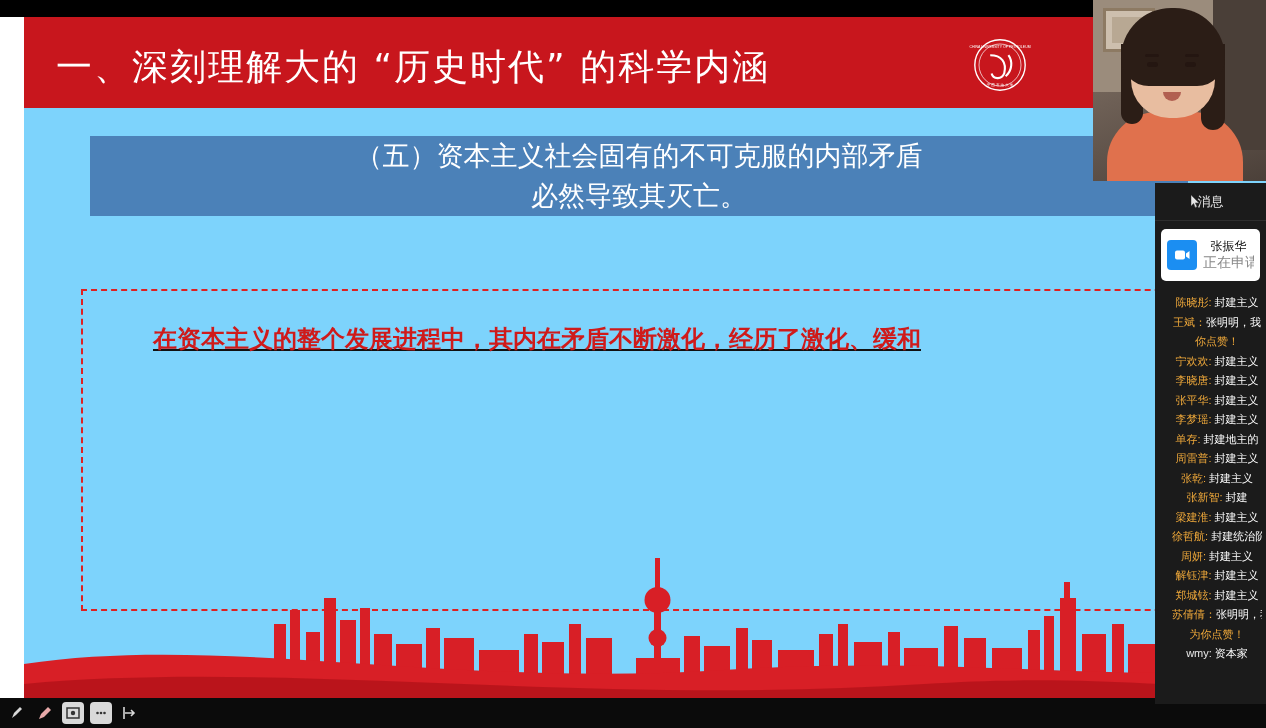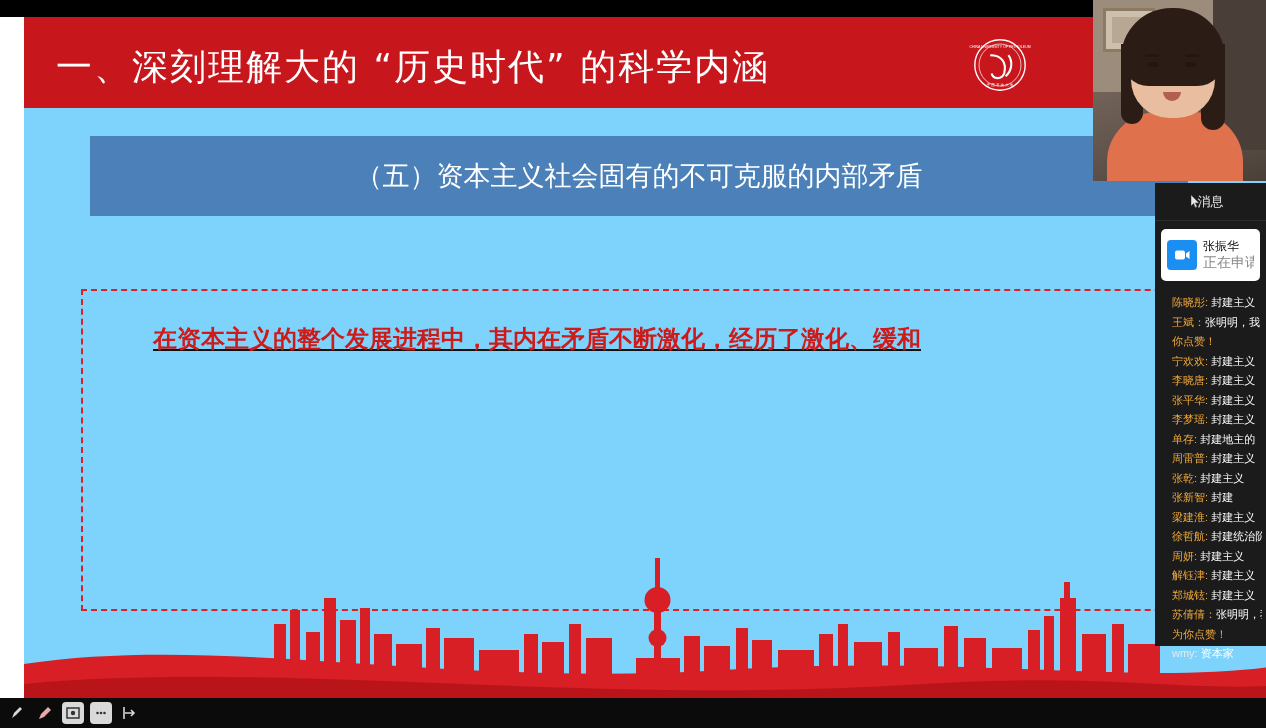"必然导致其灭亡。" div.subheader-line { html: none -> <div>必然导致其灭亡。</div> }
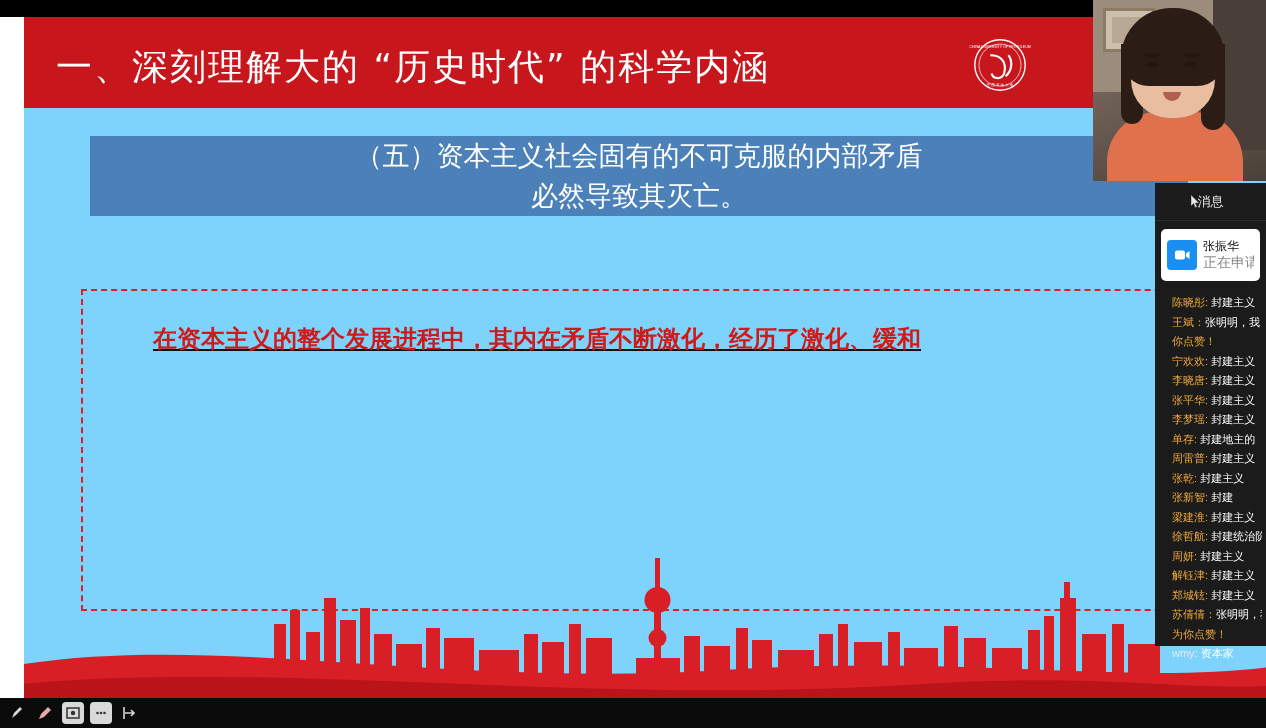"消息" .chat { height: 463px -> 521px; text-align: none -> center }
